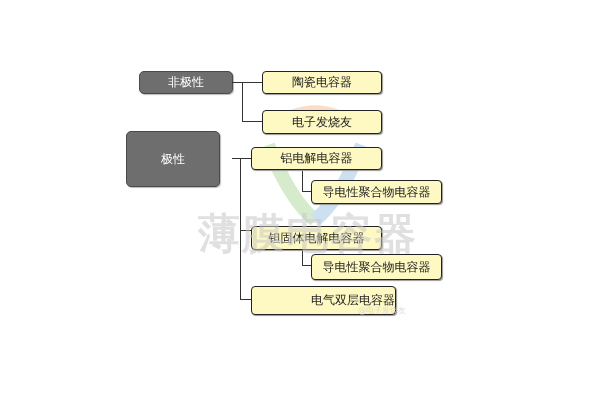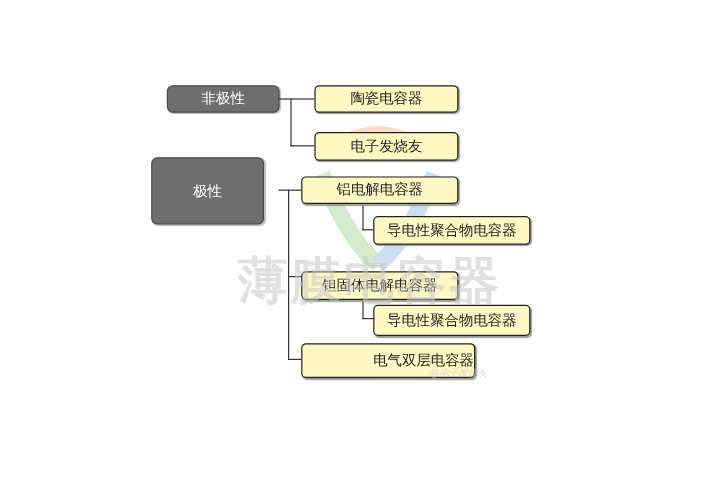"@电子发烧友" .wm-corner { font-style: italic -> none }
